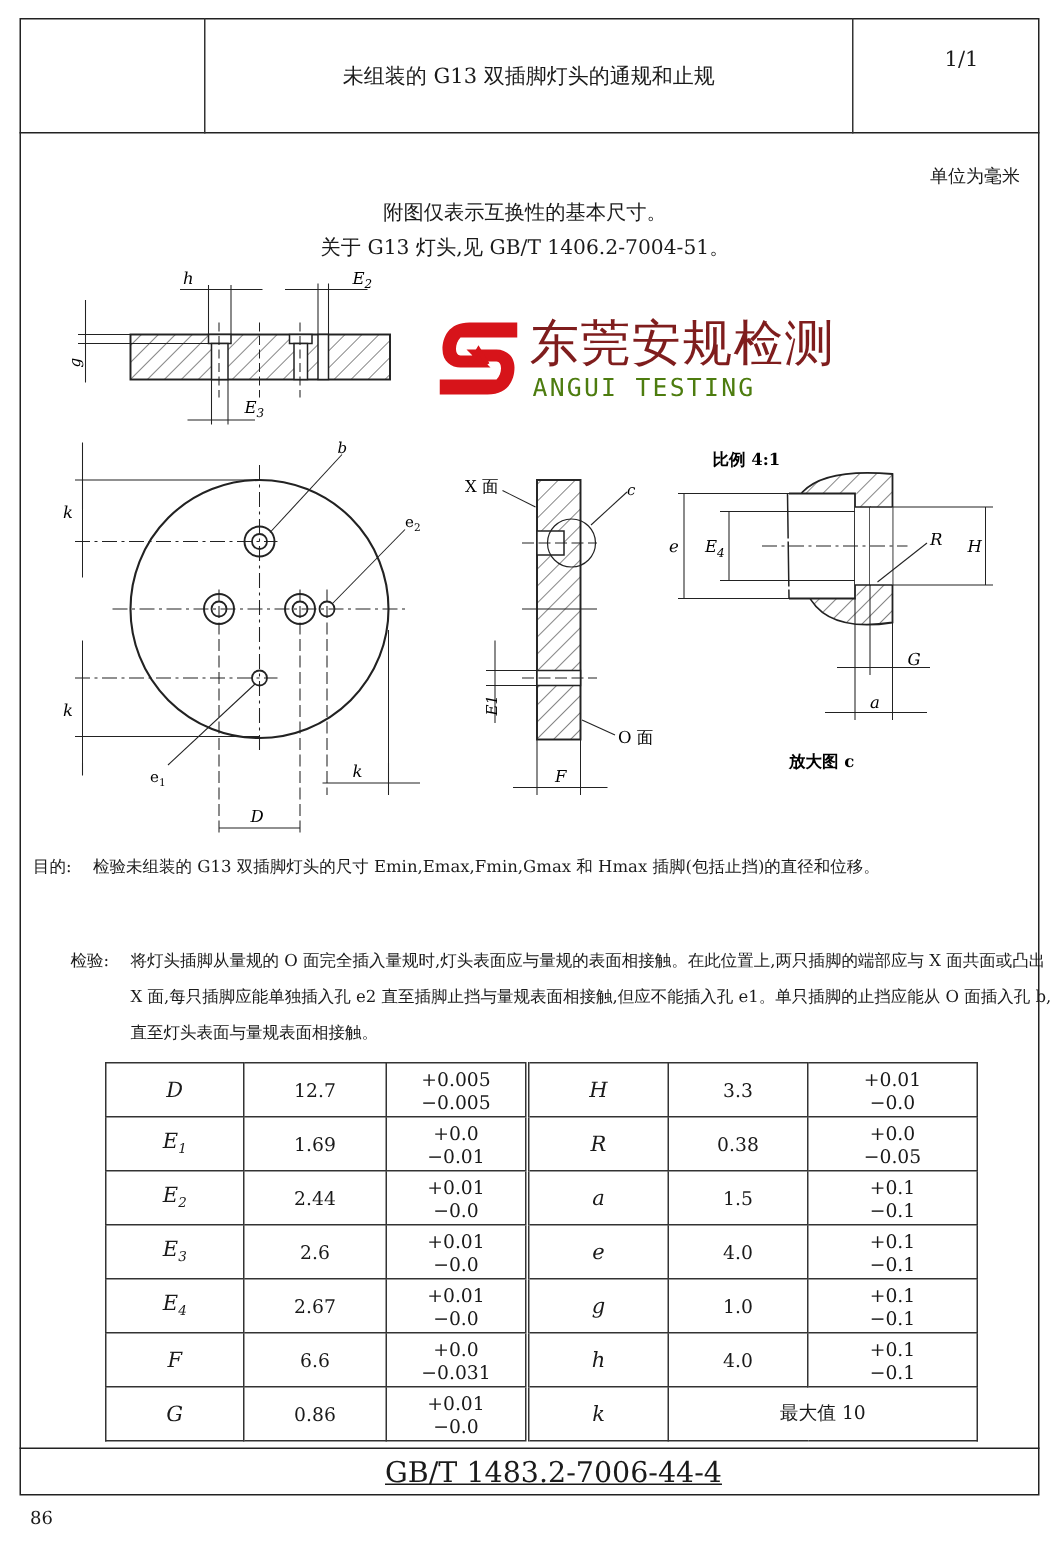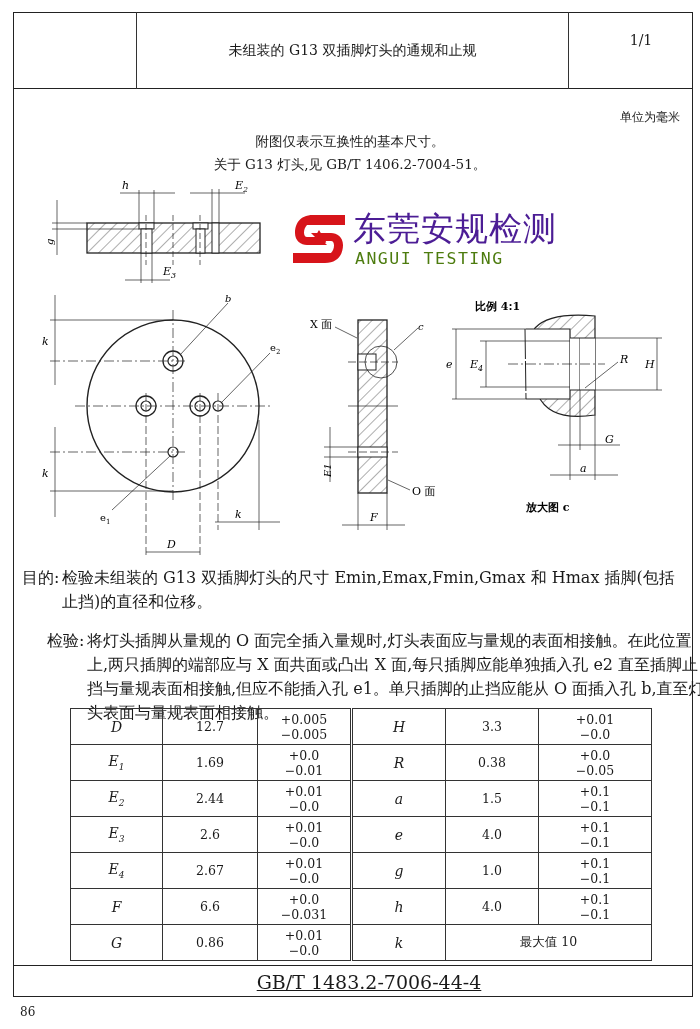"东莞安规检测" .logo-cn { color: #4c1d95 -> #7f1d1d }
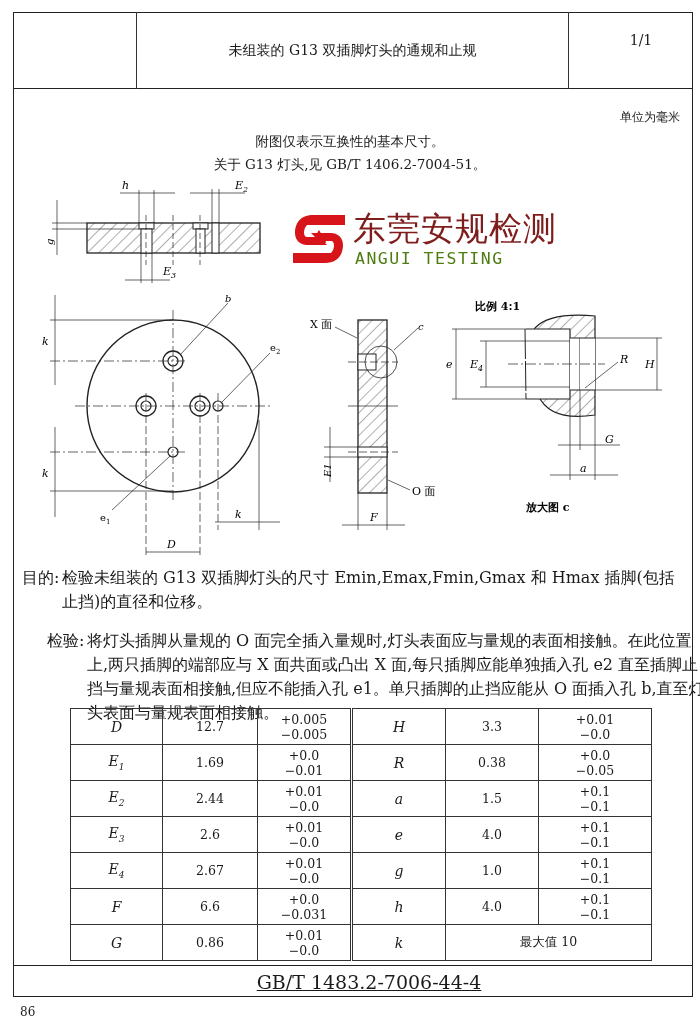"目的:" .para { font-size: 16px -> 11px }
